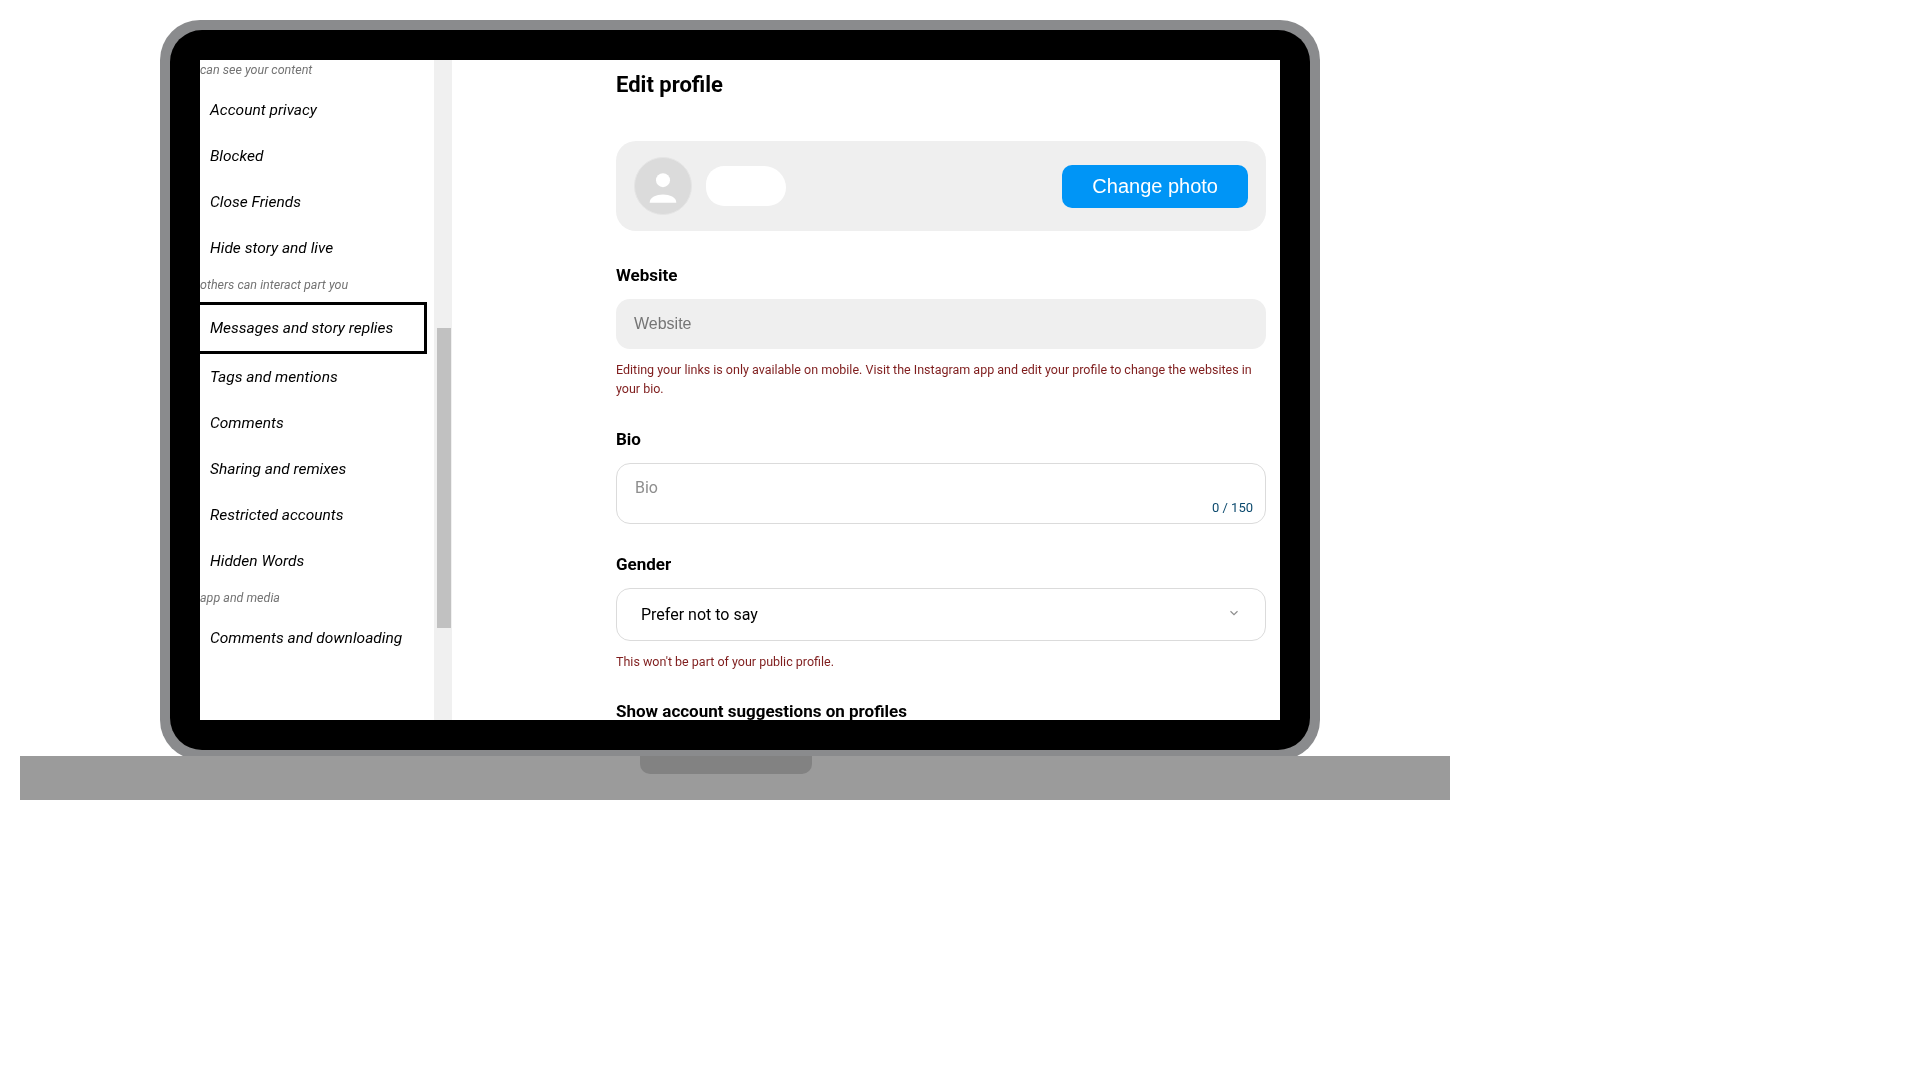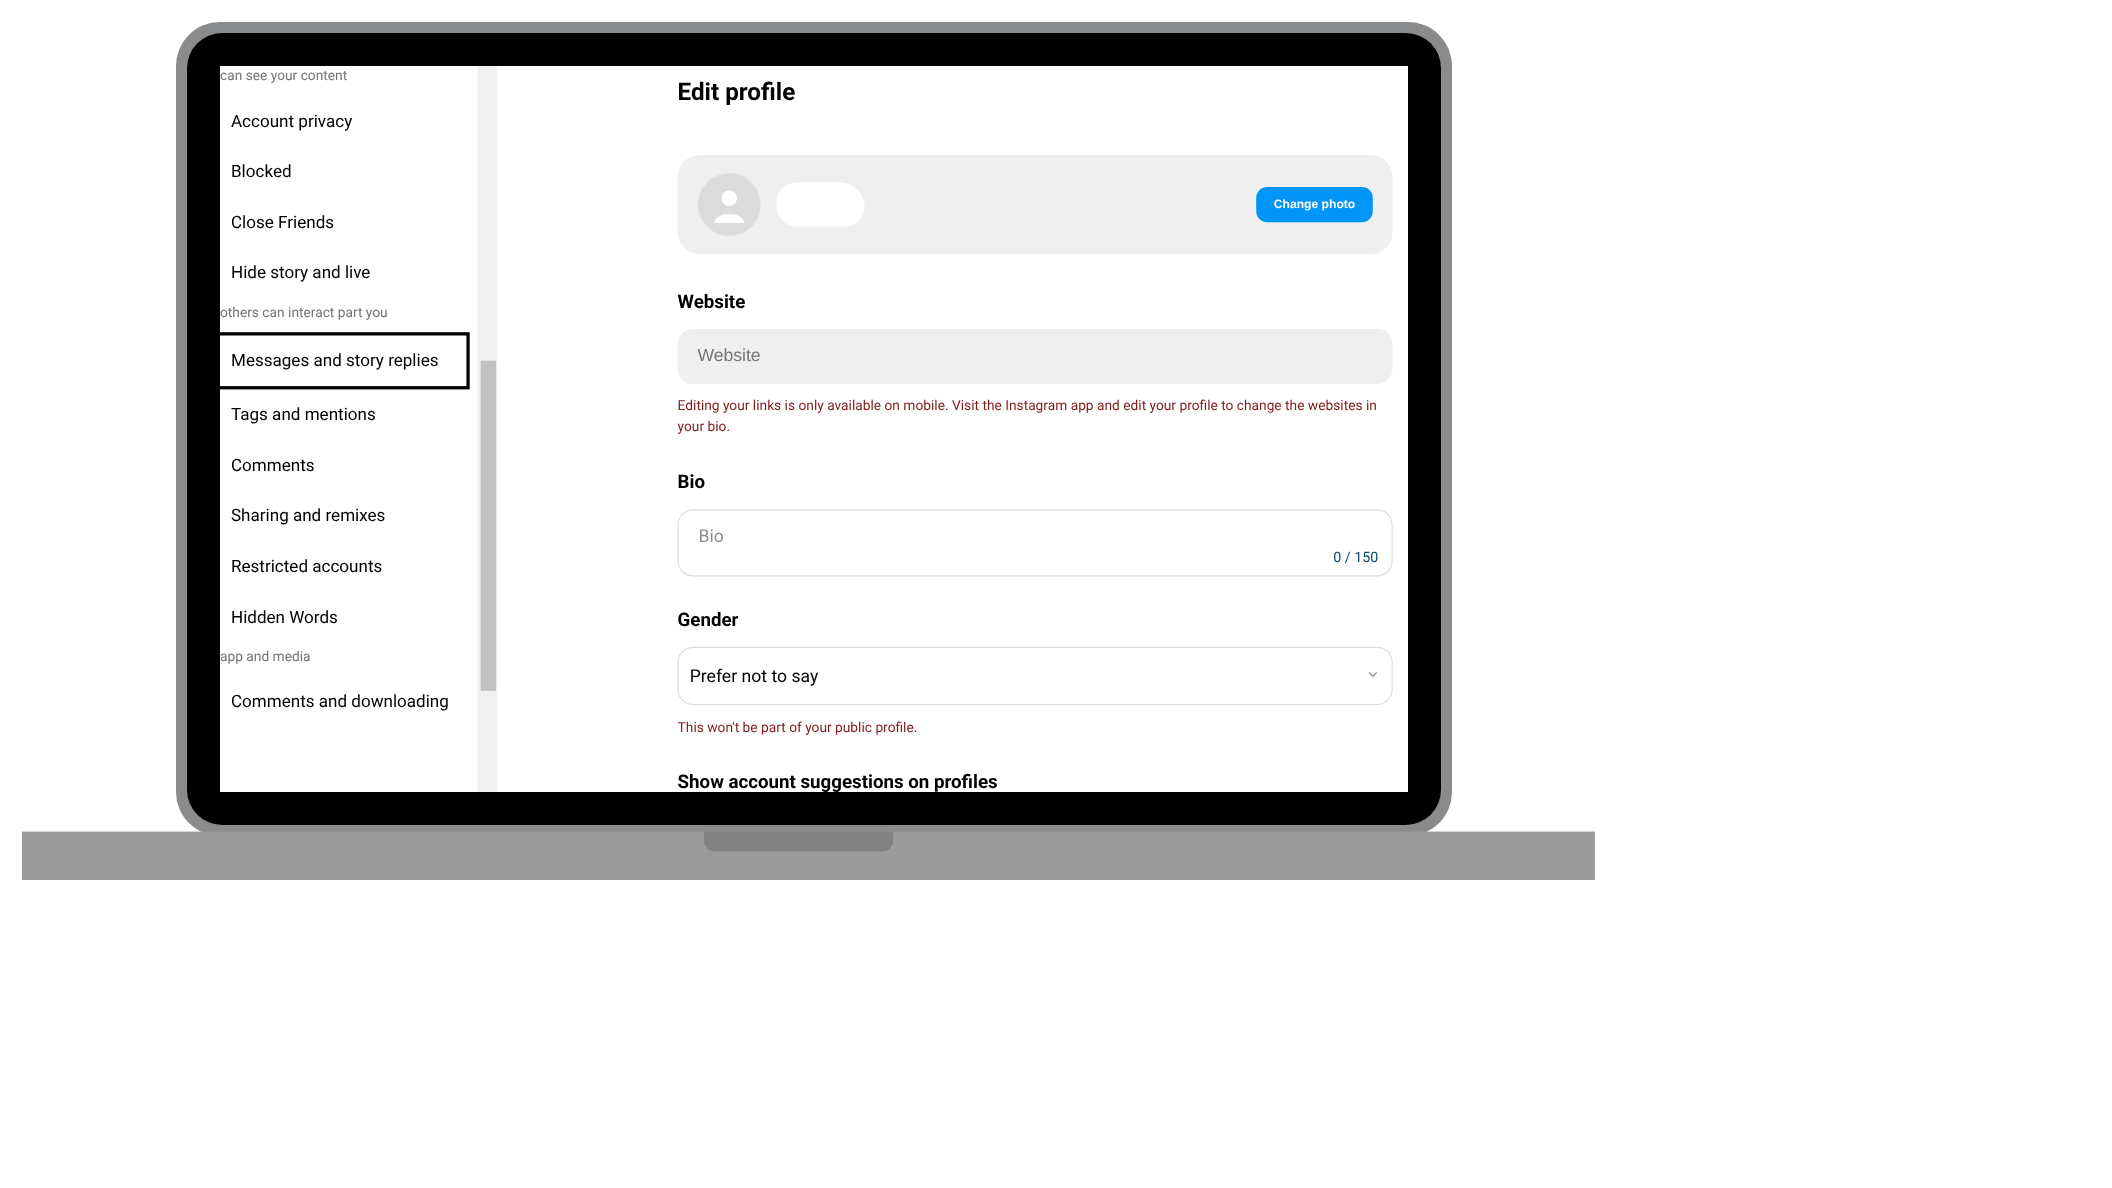"can see your content" .sidebar-inner { font-style: none -> italic }
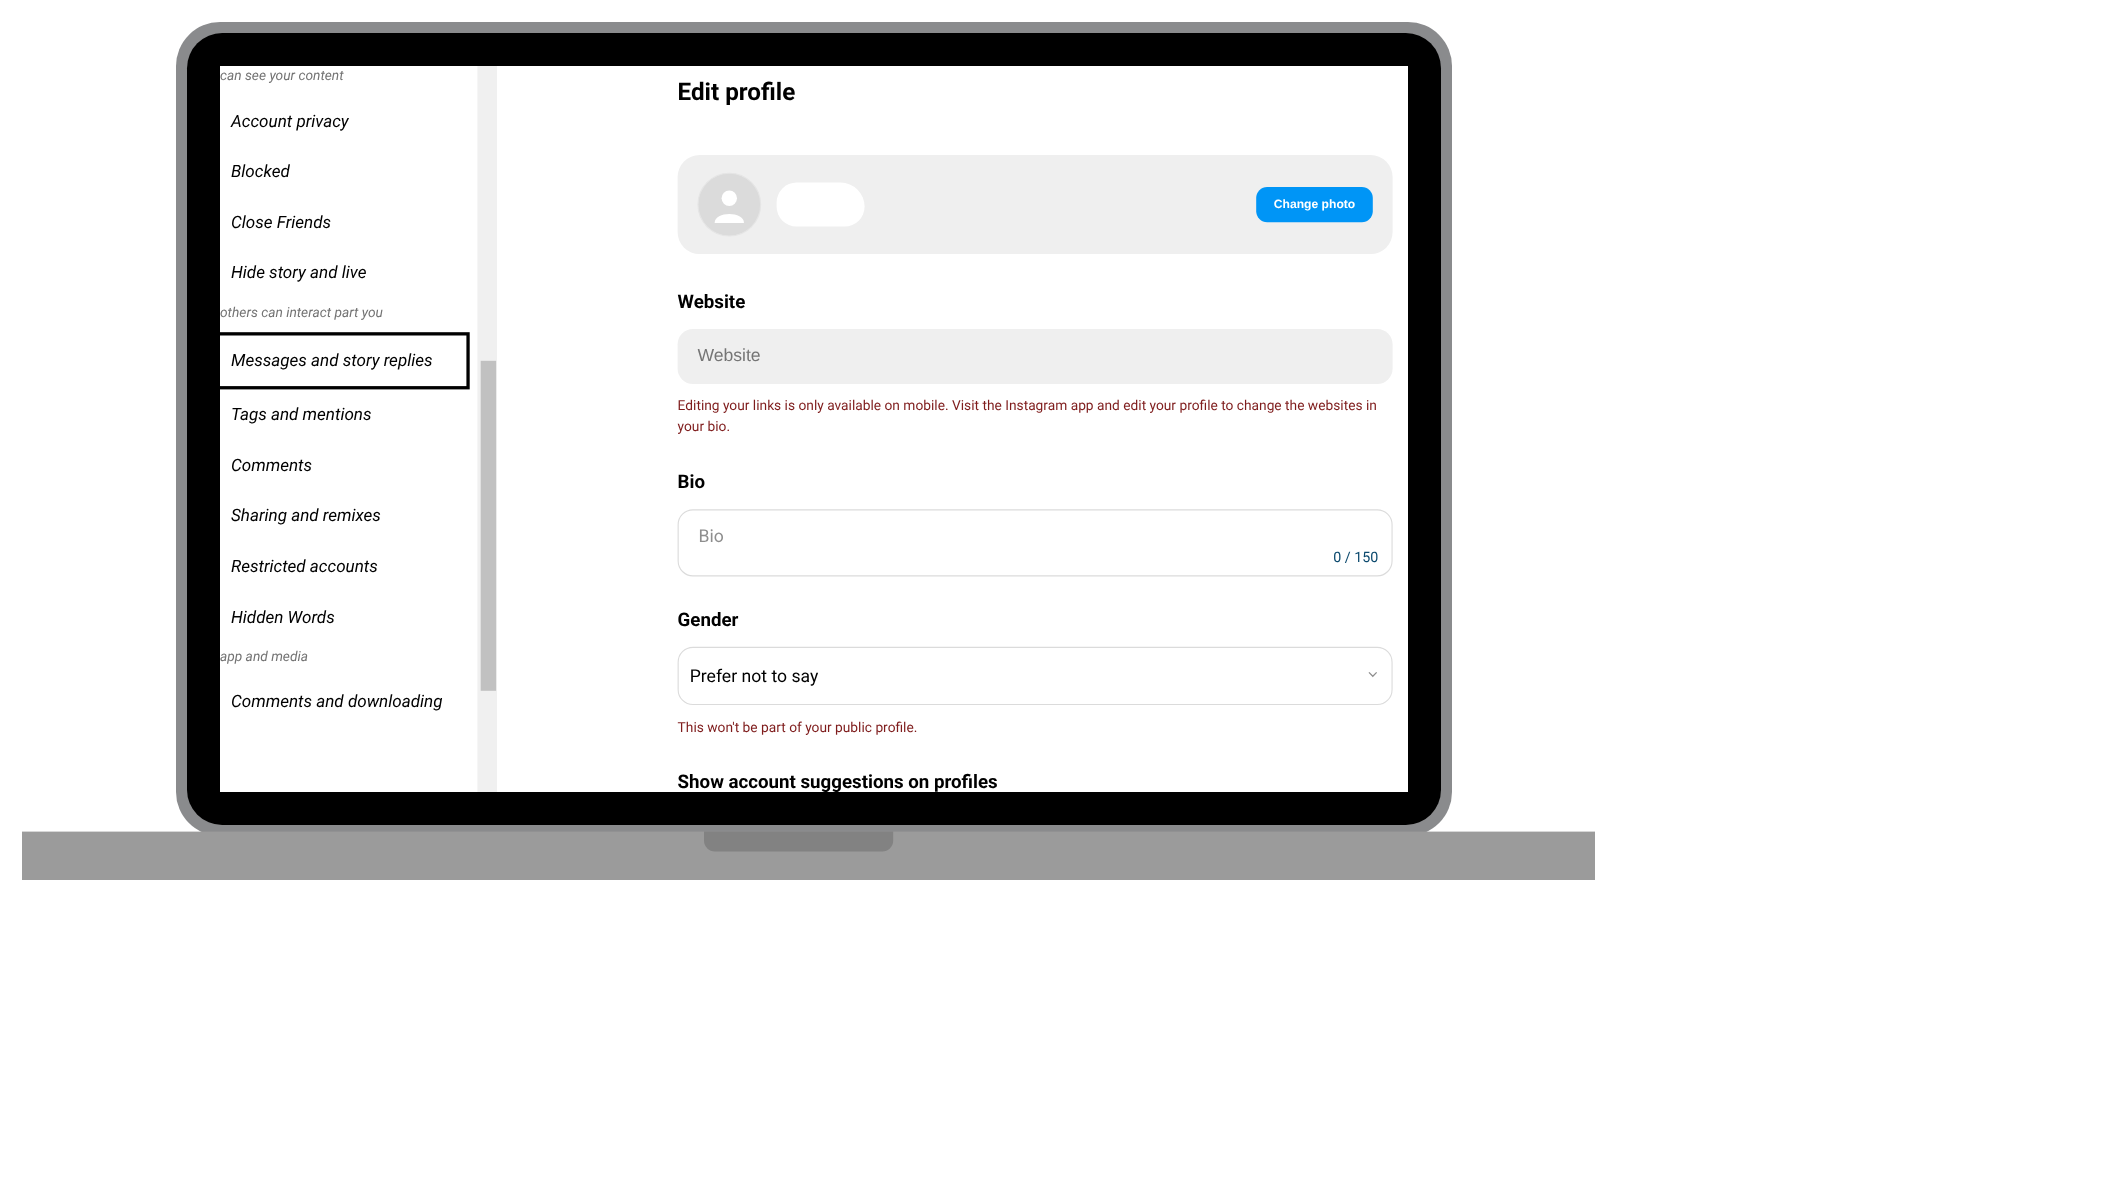"Change photo" .change-photo-btn { font-size: 11px -> 20px; font-weight: 700 -> 400; padding: 10px 16px -> 10px 30px }
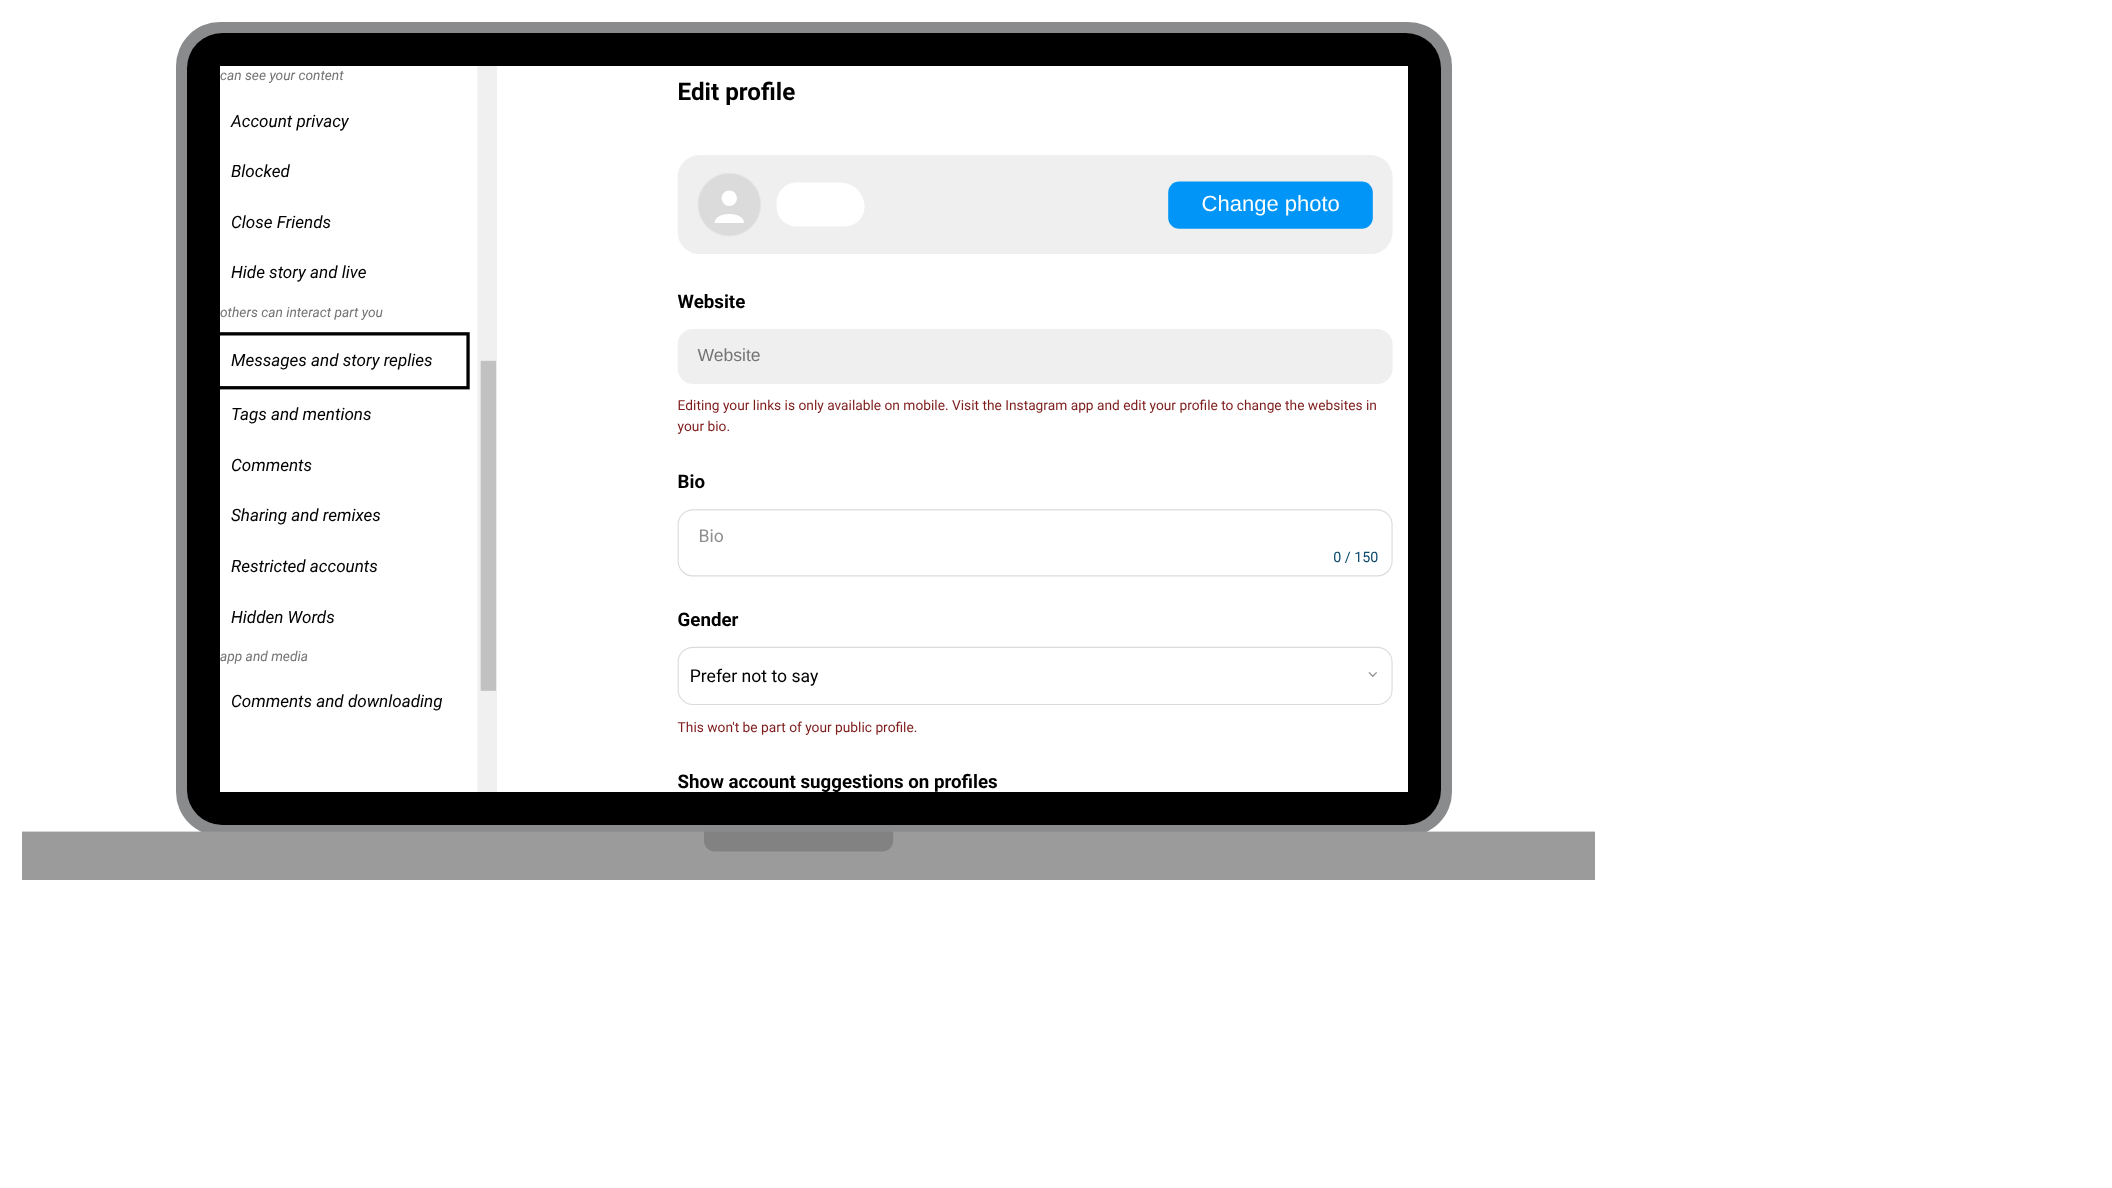"Prefer not to say" .gender-select { padding: 16px 10px -> 16px 24px }
